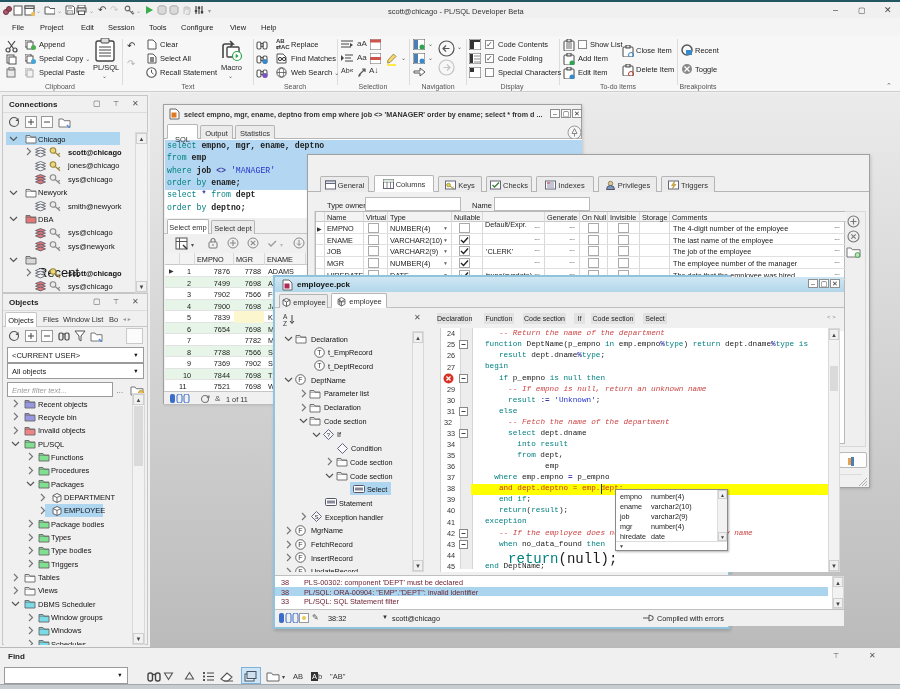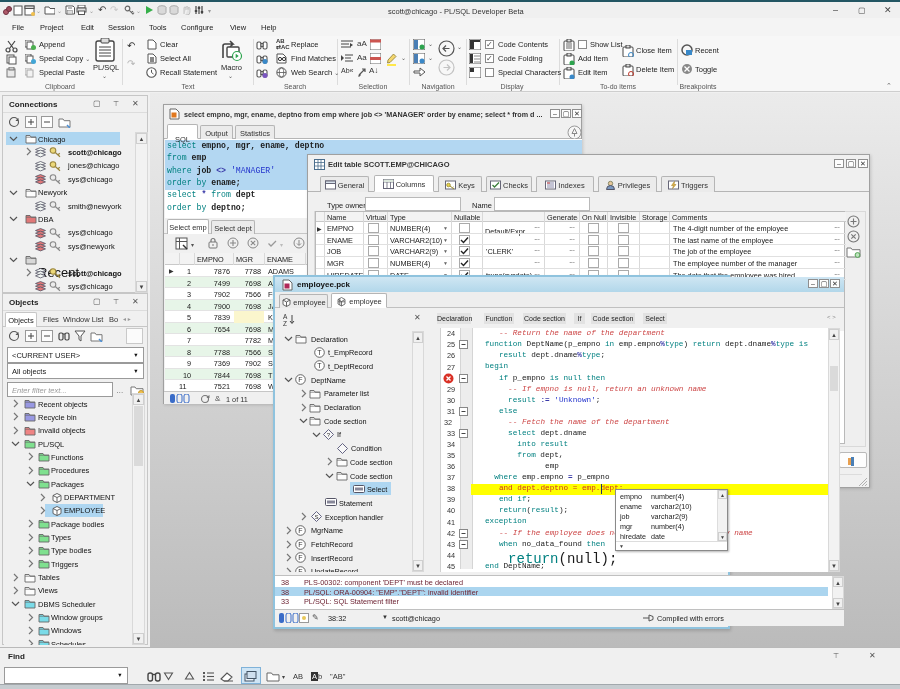"Edit table SCOTT.EMP@CHICAGO" div.wtit { html: <div> <svg> <rect></rect> <path></path> </svg> <span>Edit table SCOTT.EMP@CHICAGO</span> <span>–</span> <span>▢</span> <span>✕</span> </div> -> none }
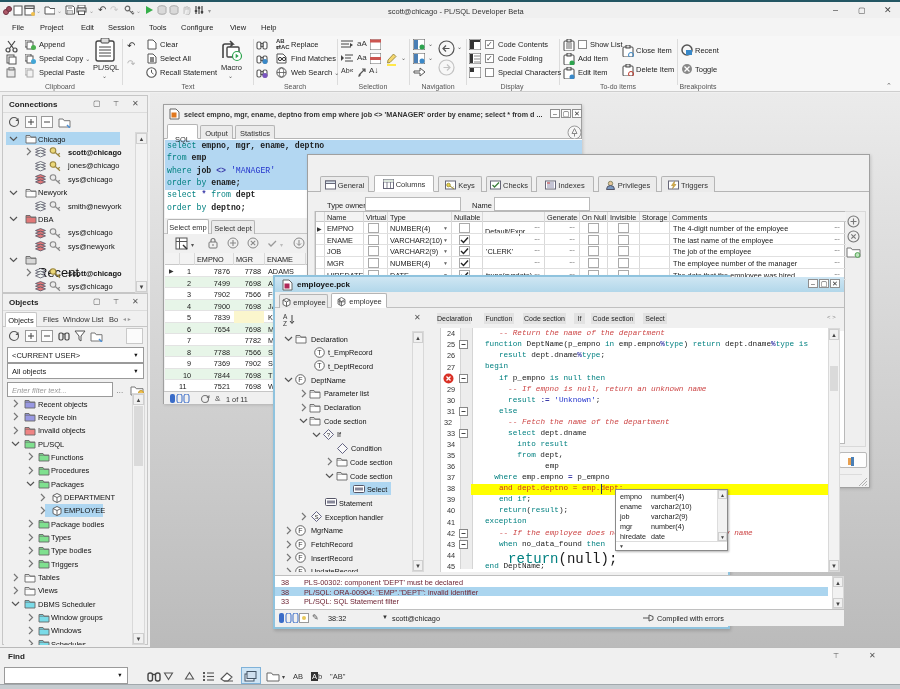"Default/Expr." div.cell { top: 15px -> 8px }
